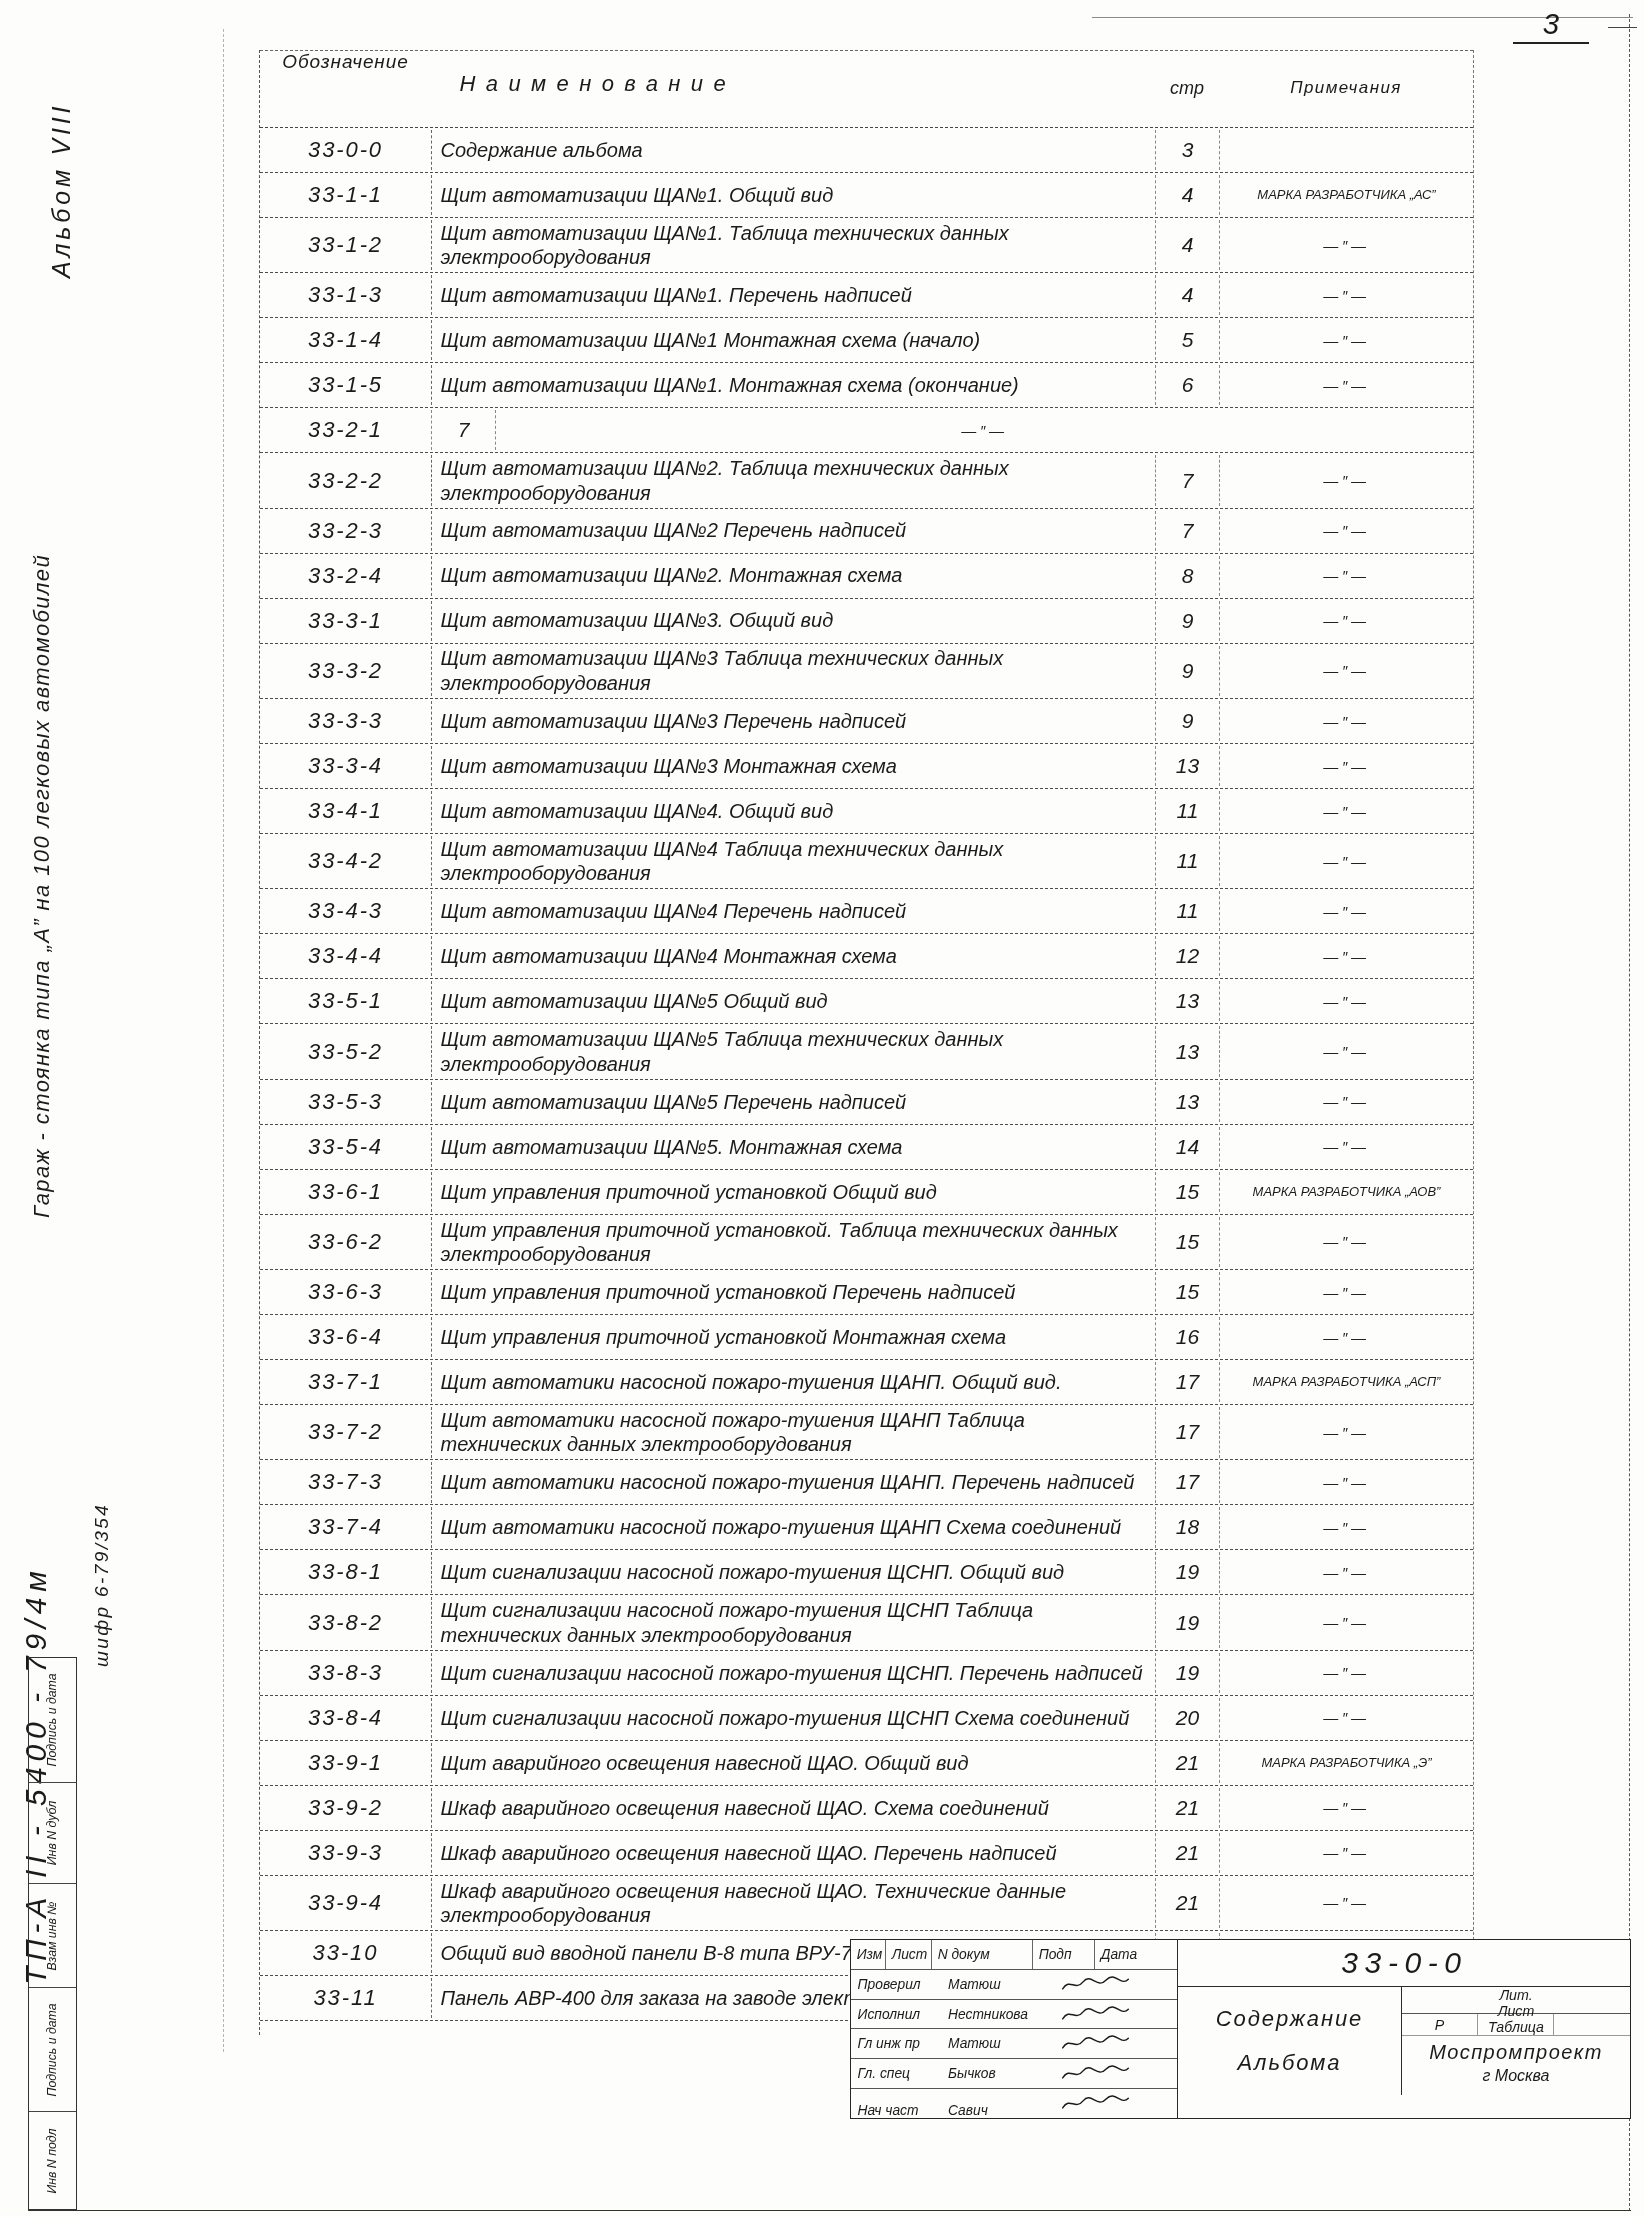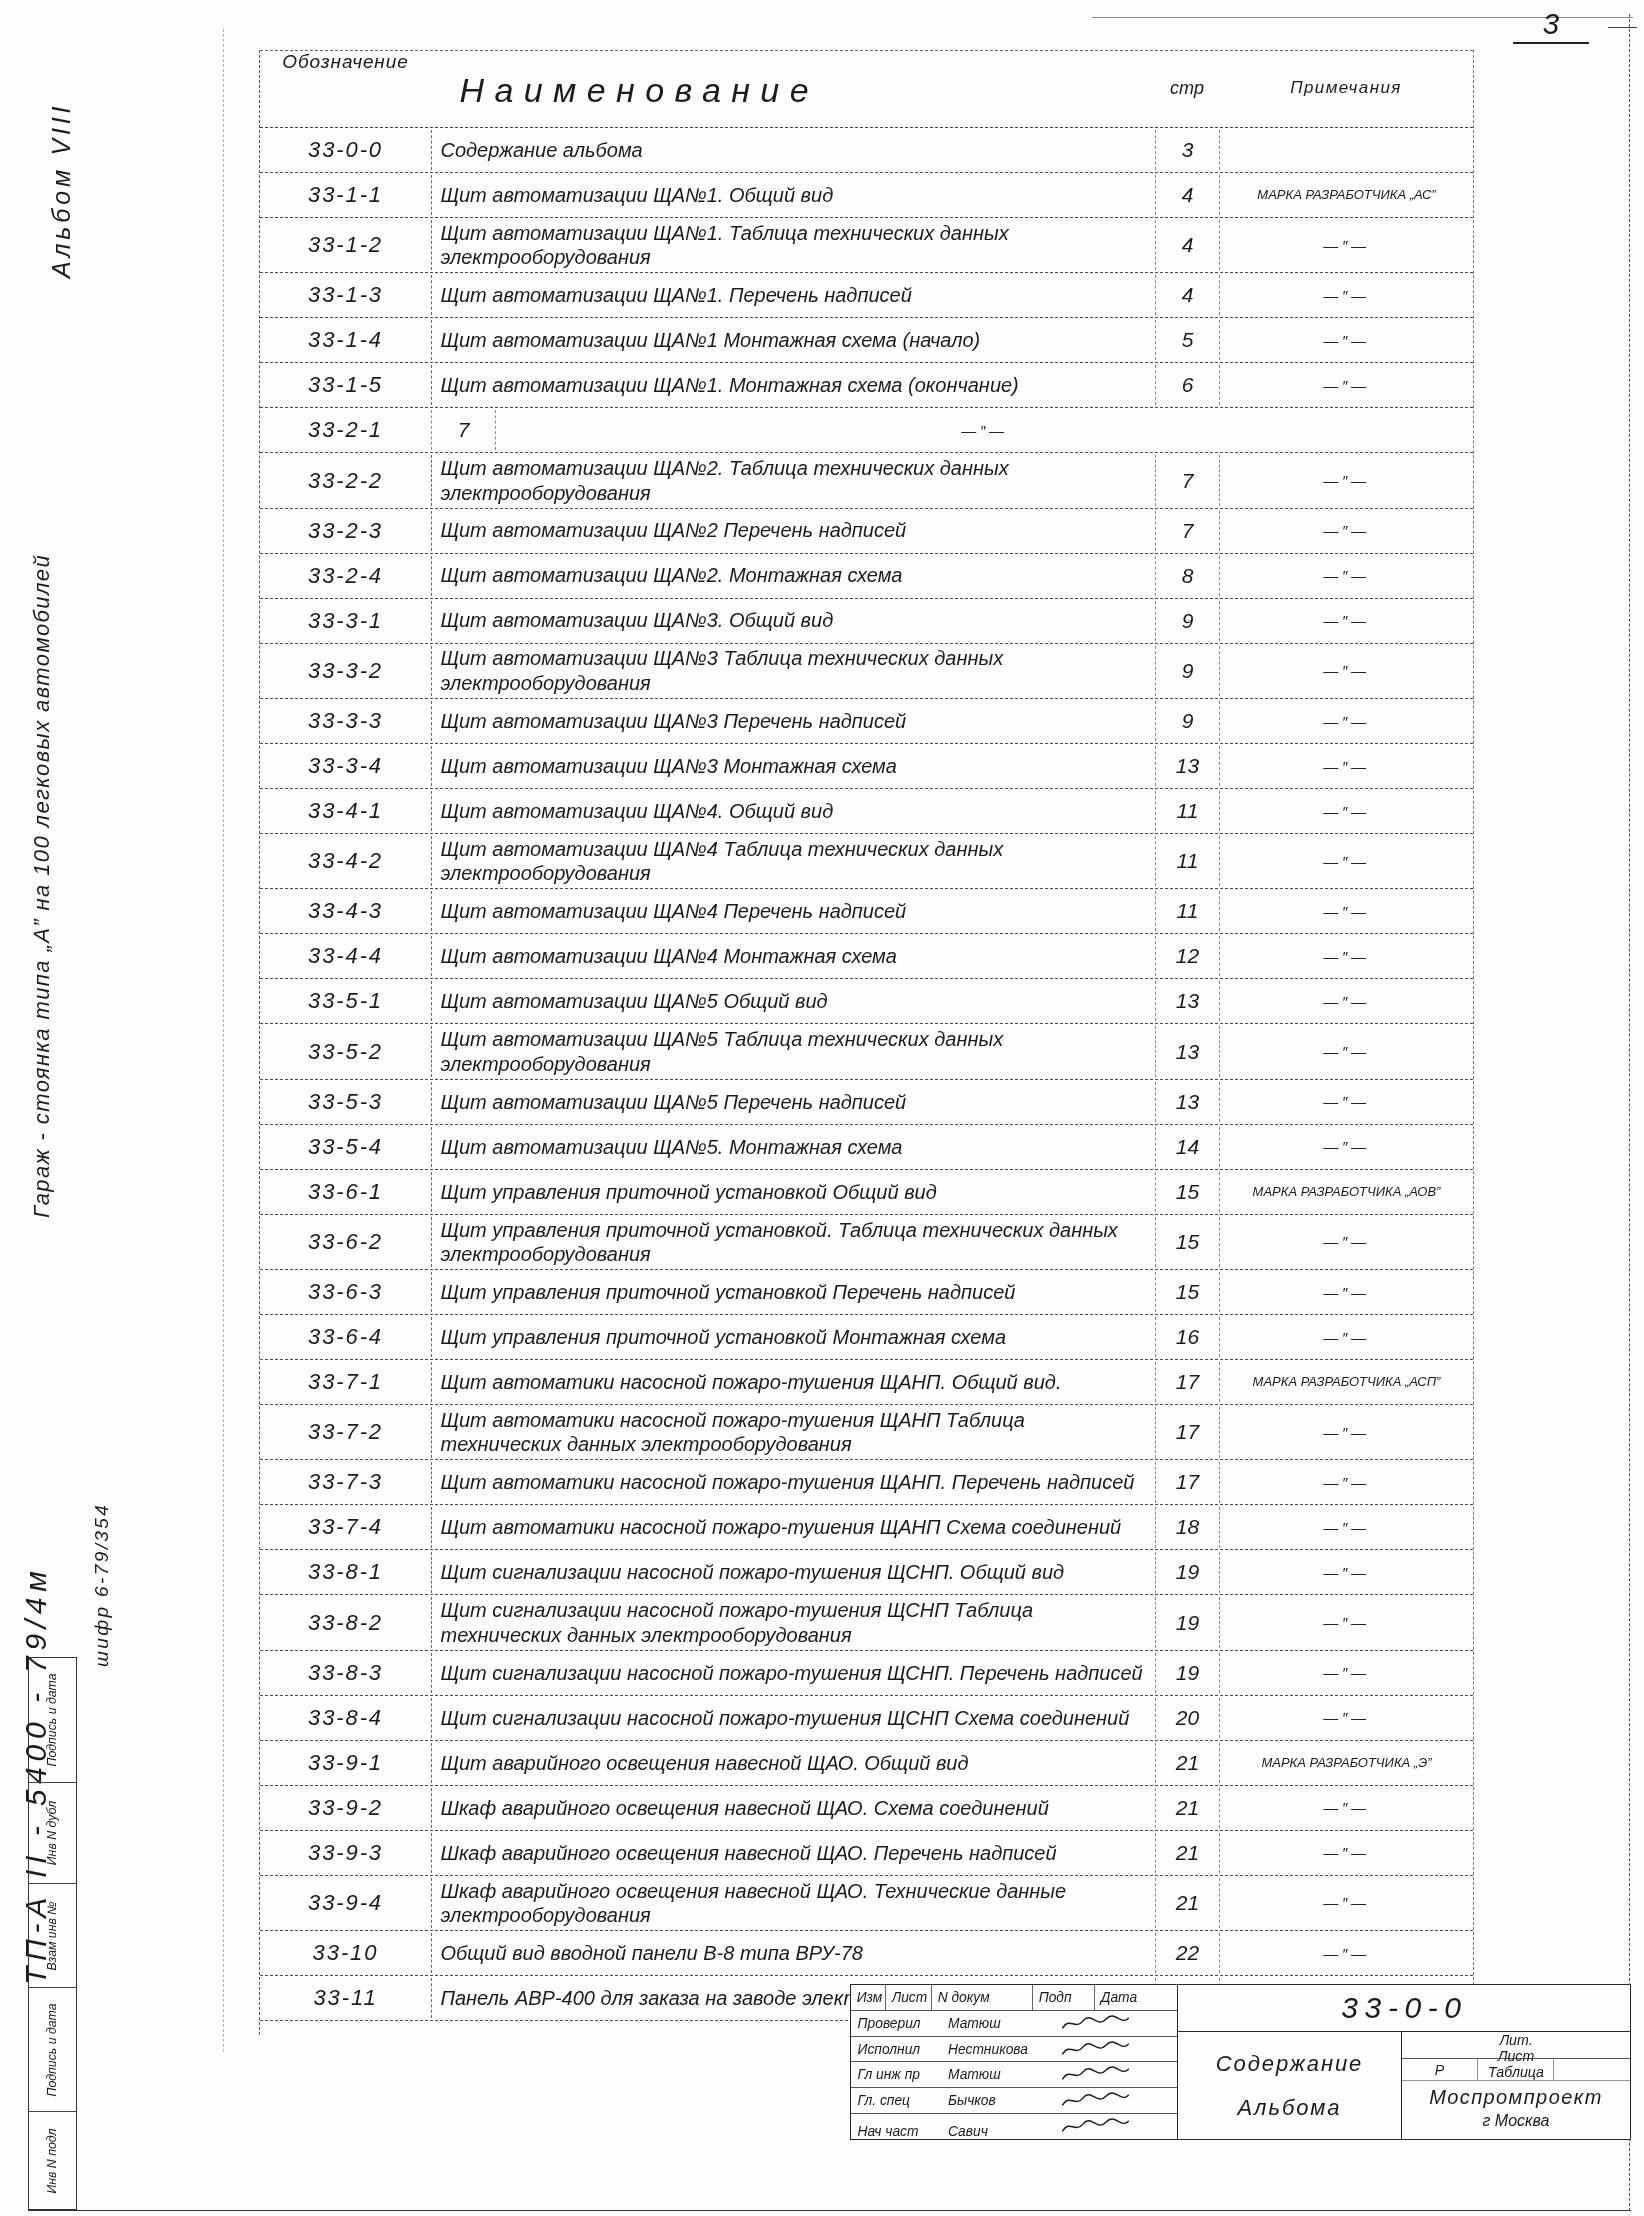"Наименование" .h-name { font-size: 34px -> 22px }
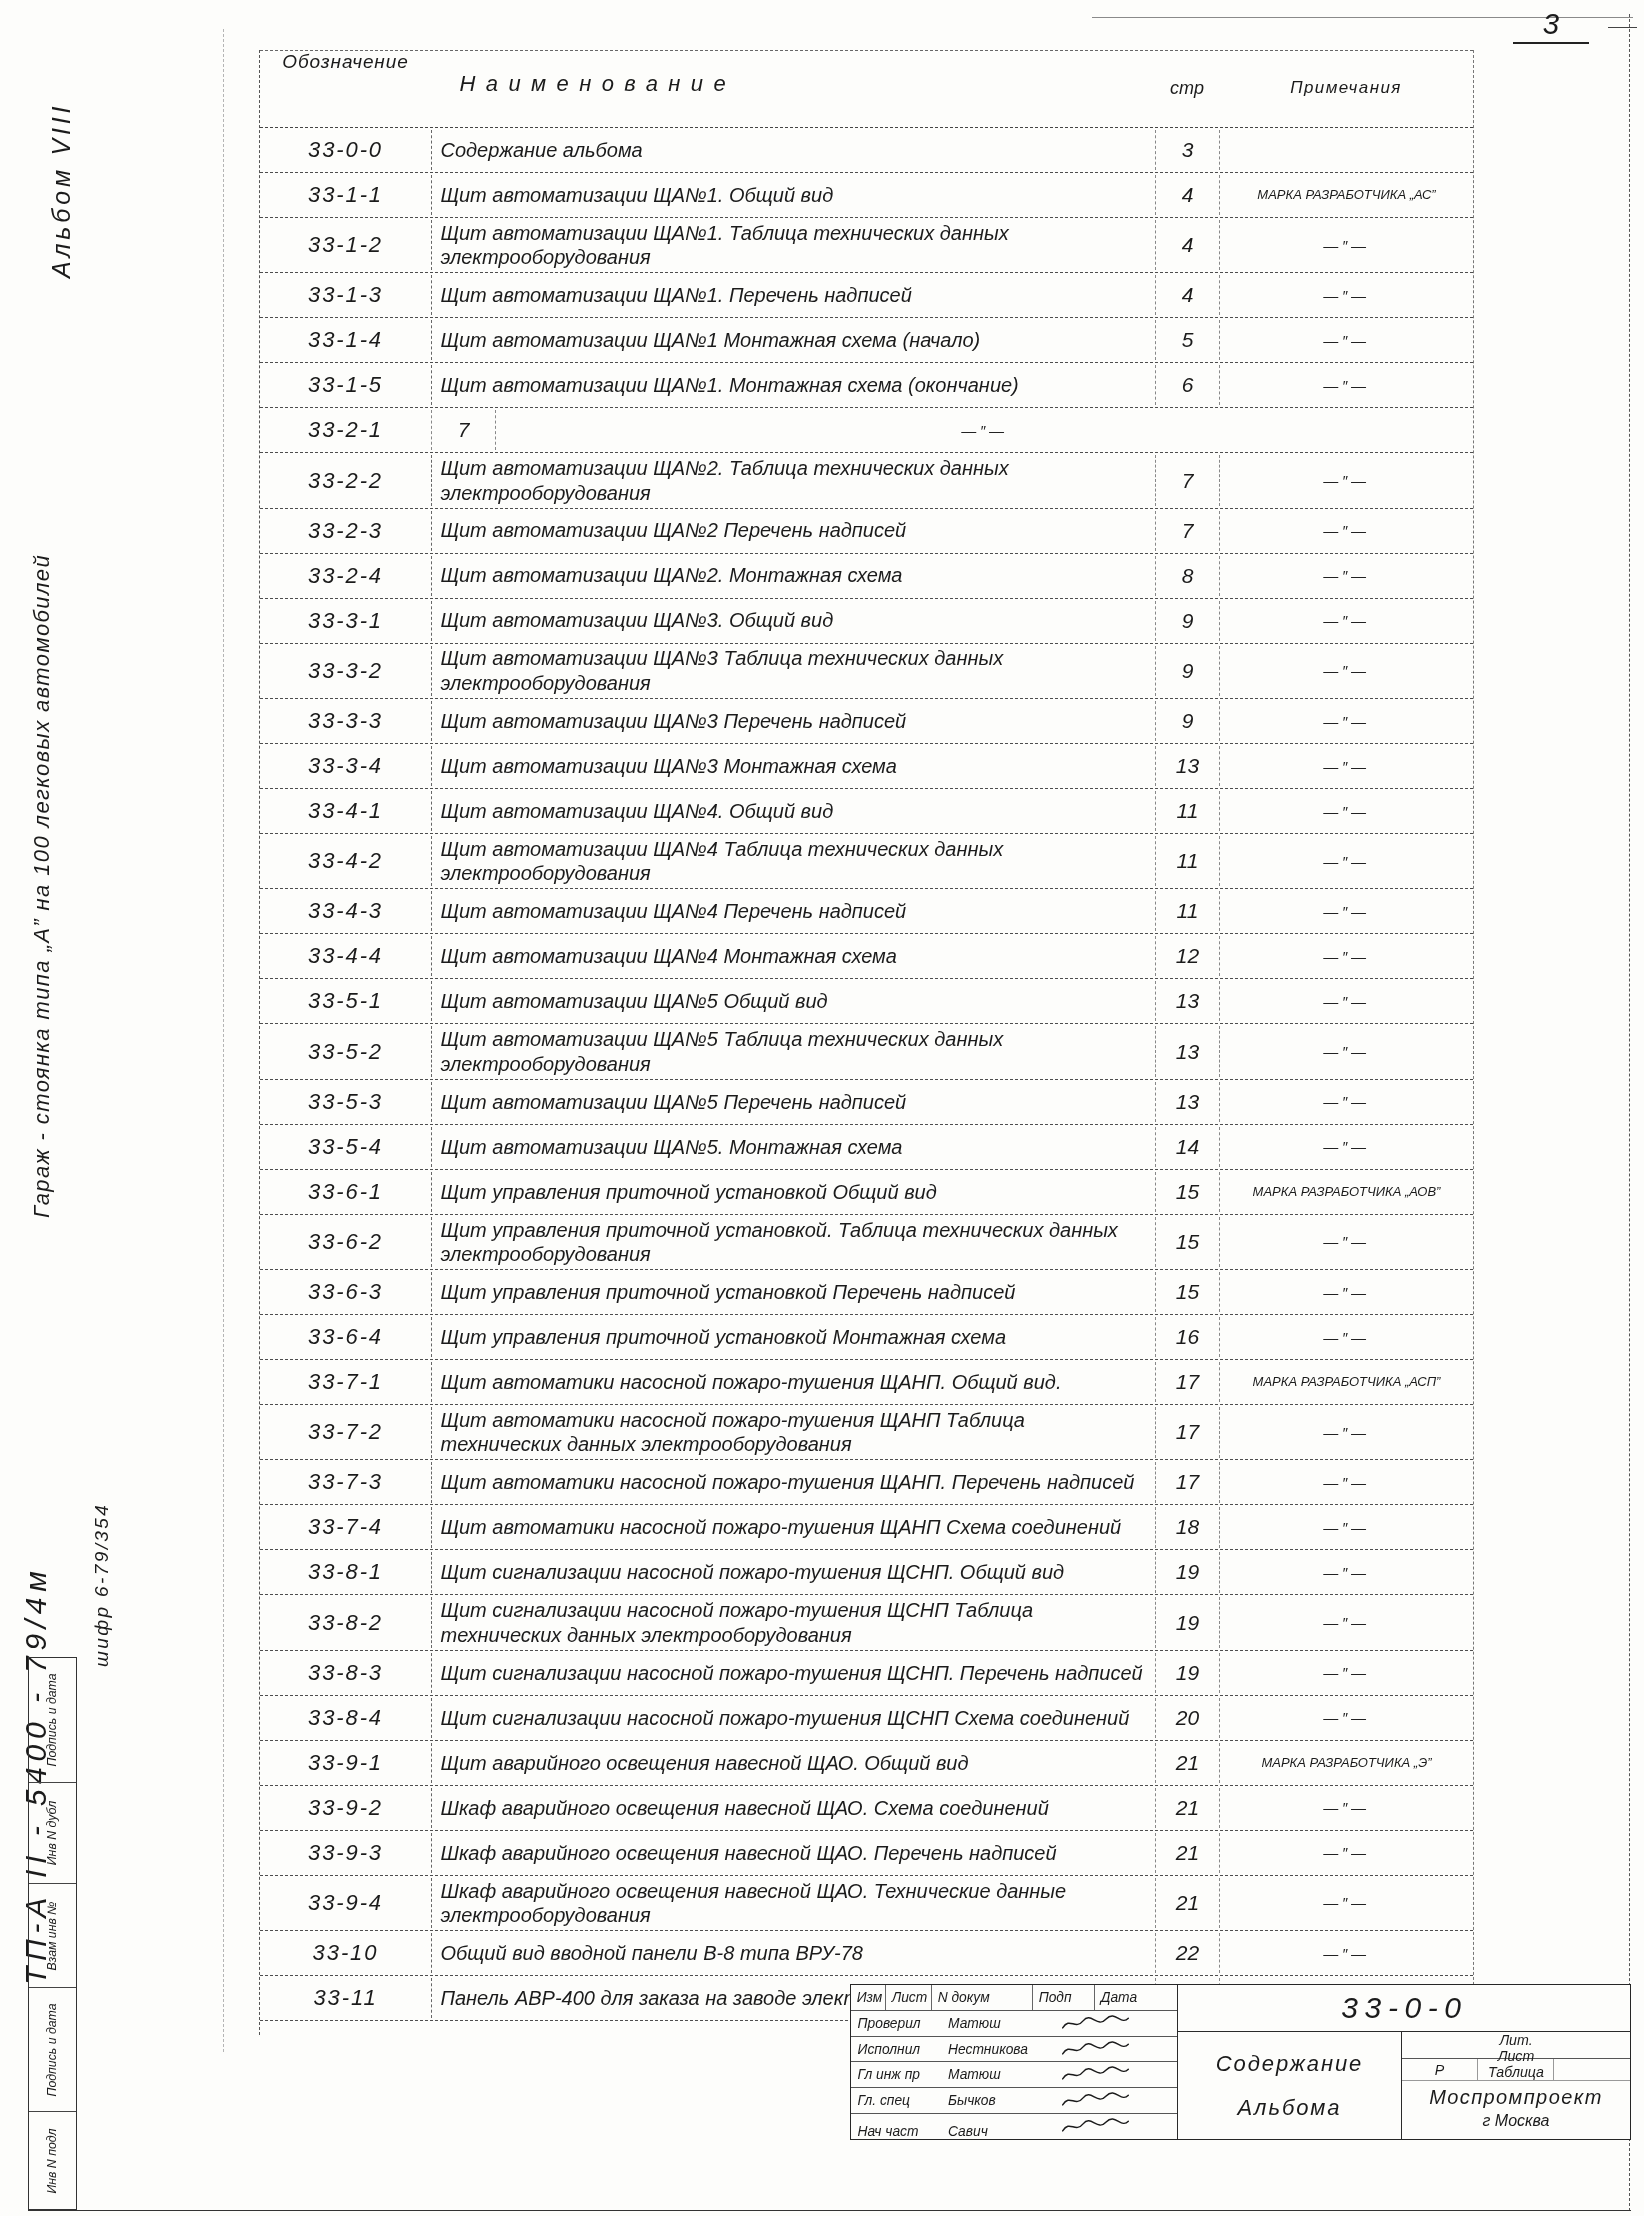"Изм" .stamp { height: 156px -> 180px; top: 1984px -> 1939px }
